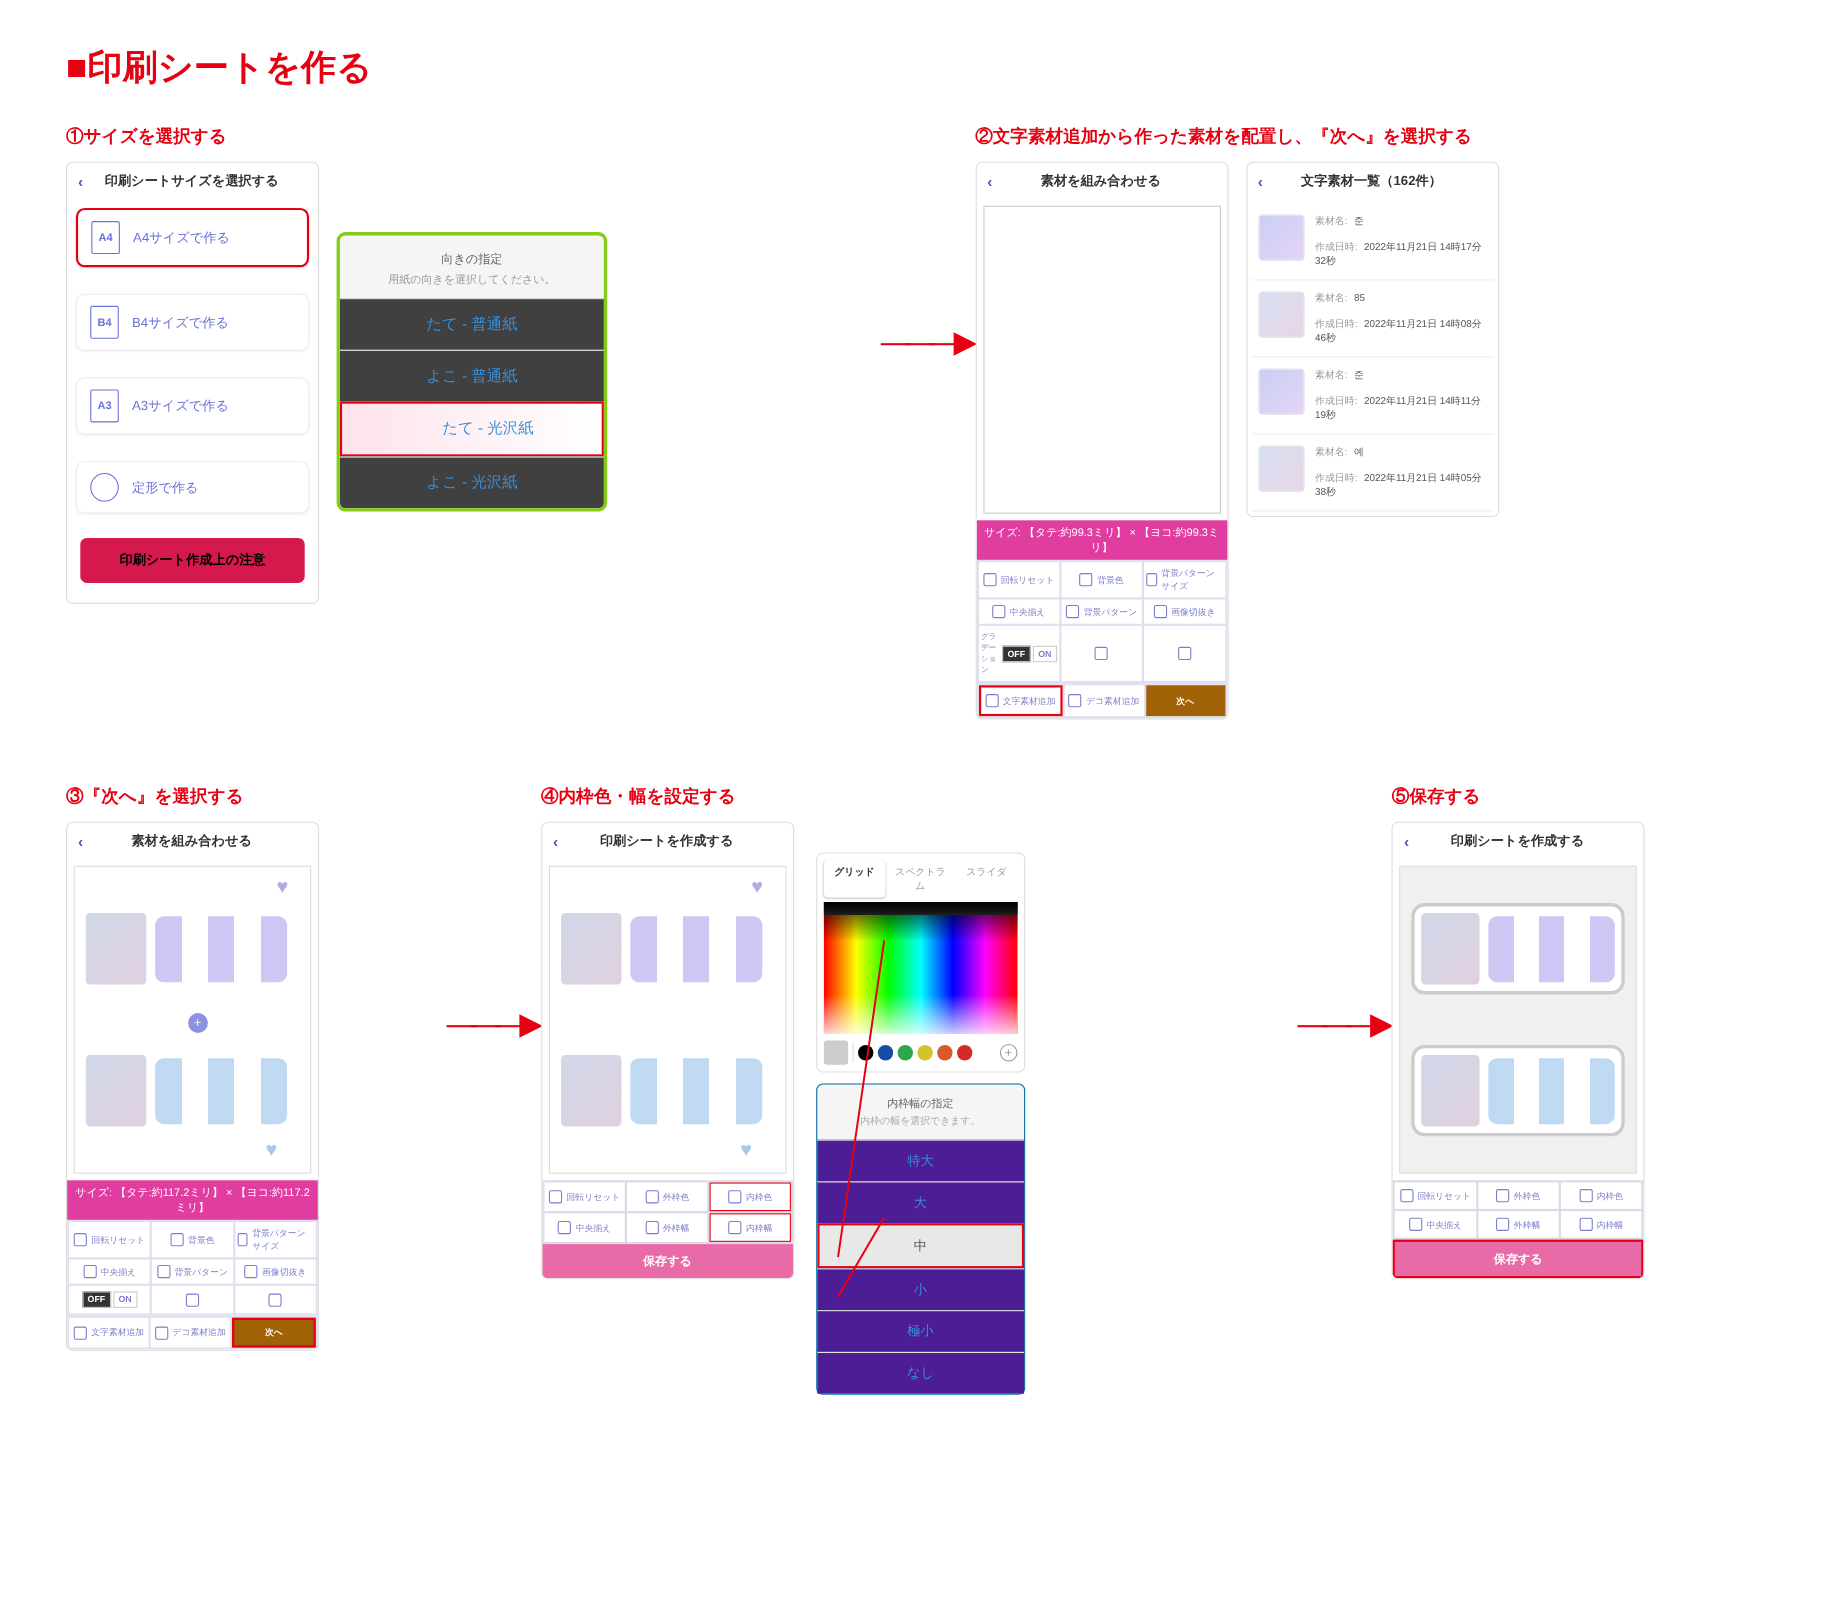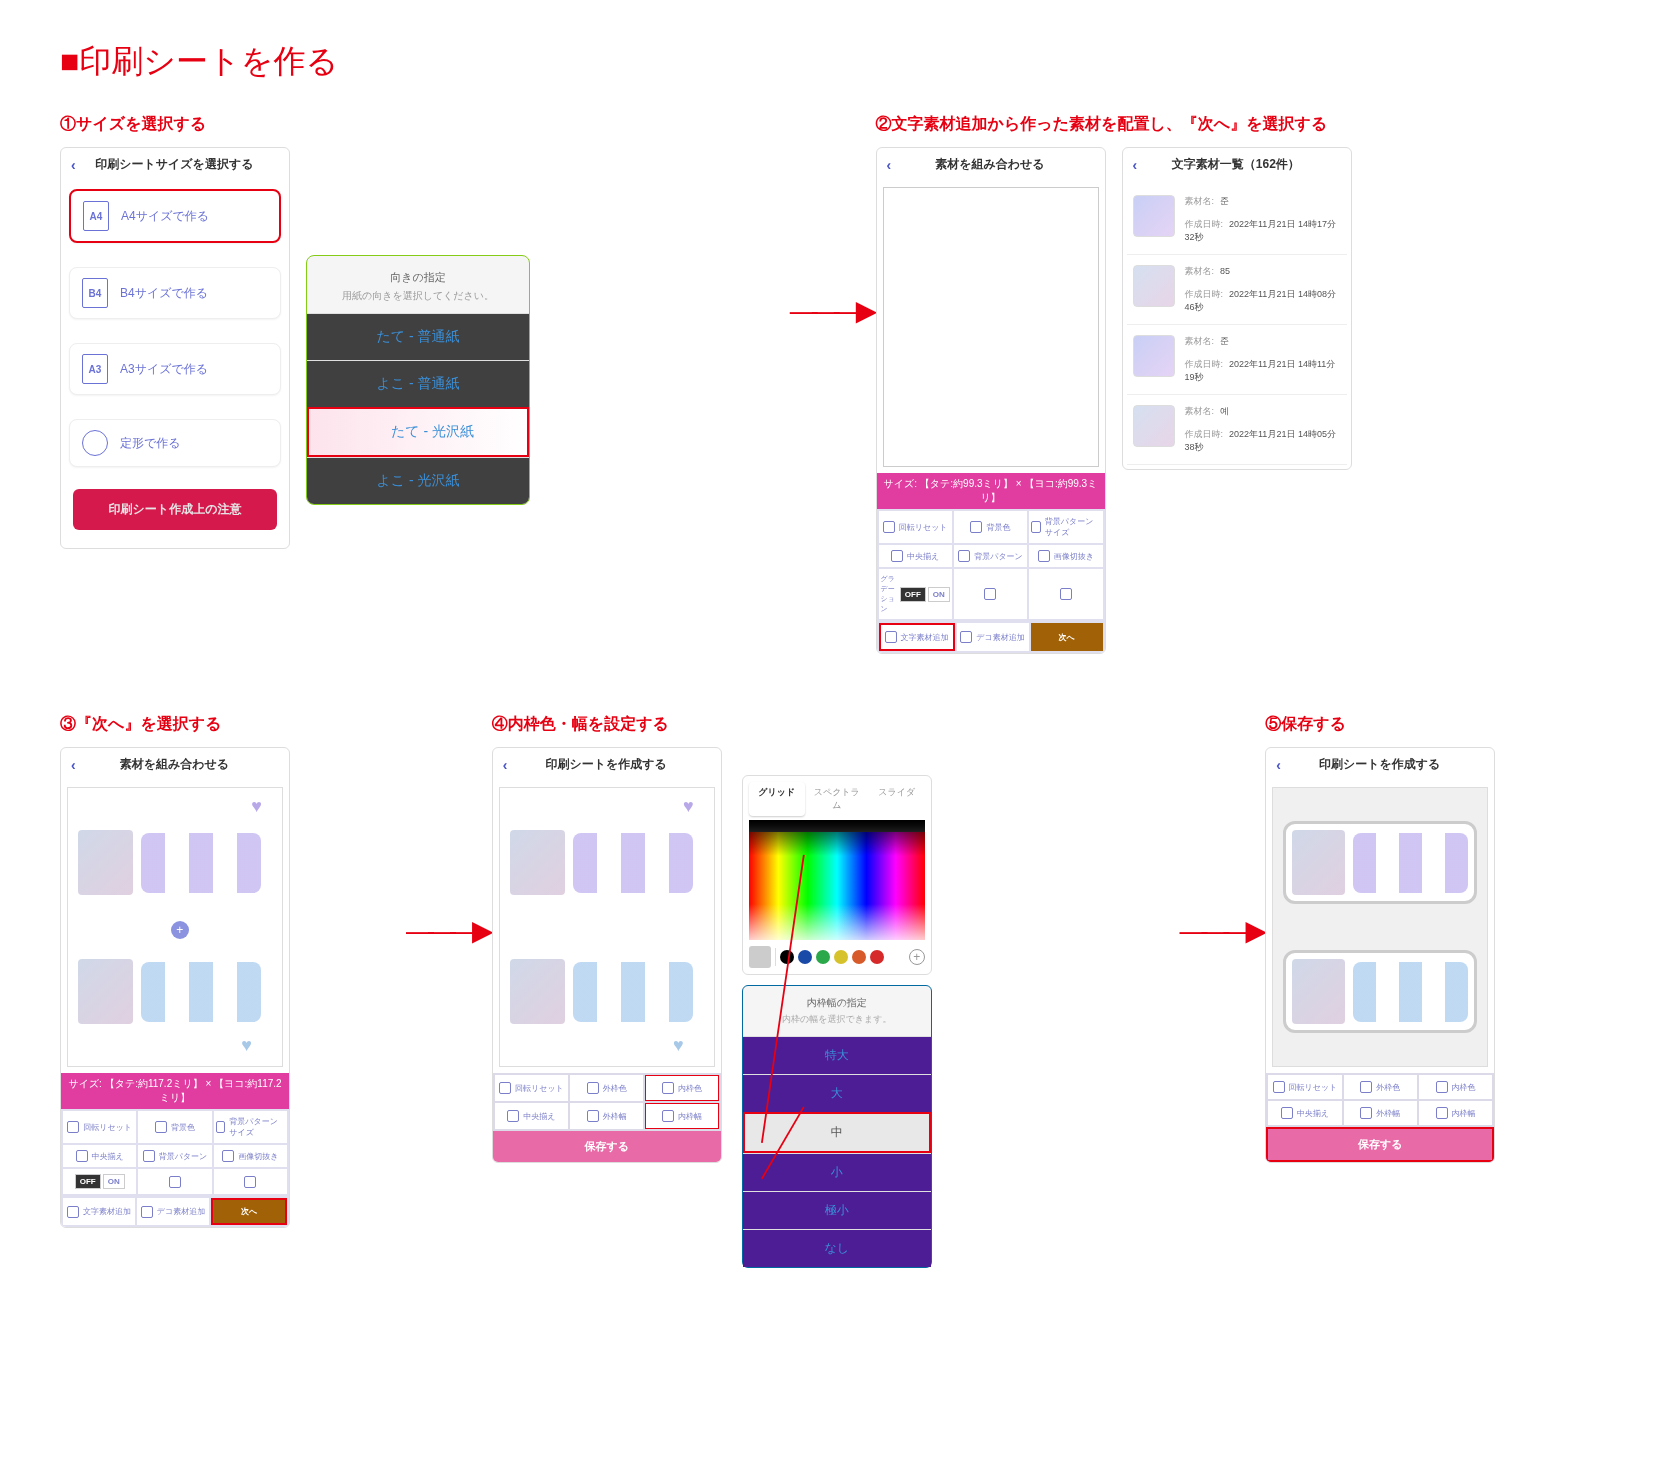"■印刷シートを作る" .page-title { font-weight: normal -> bold }
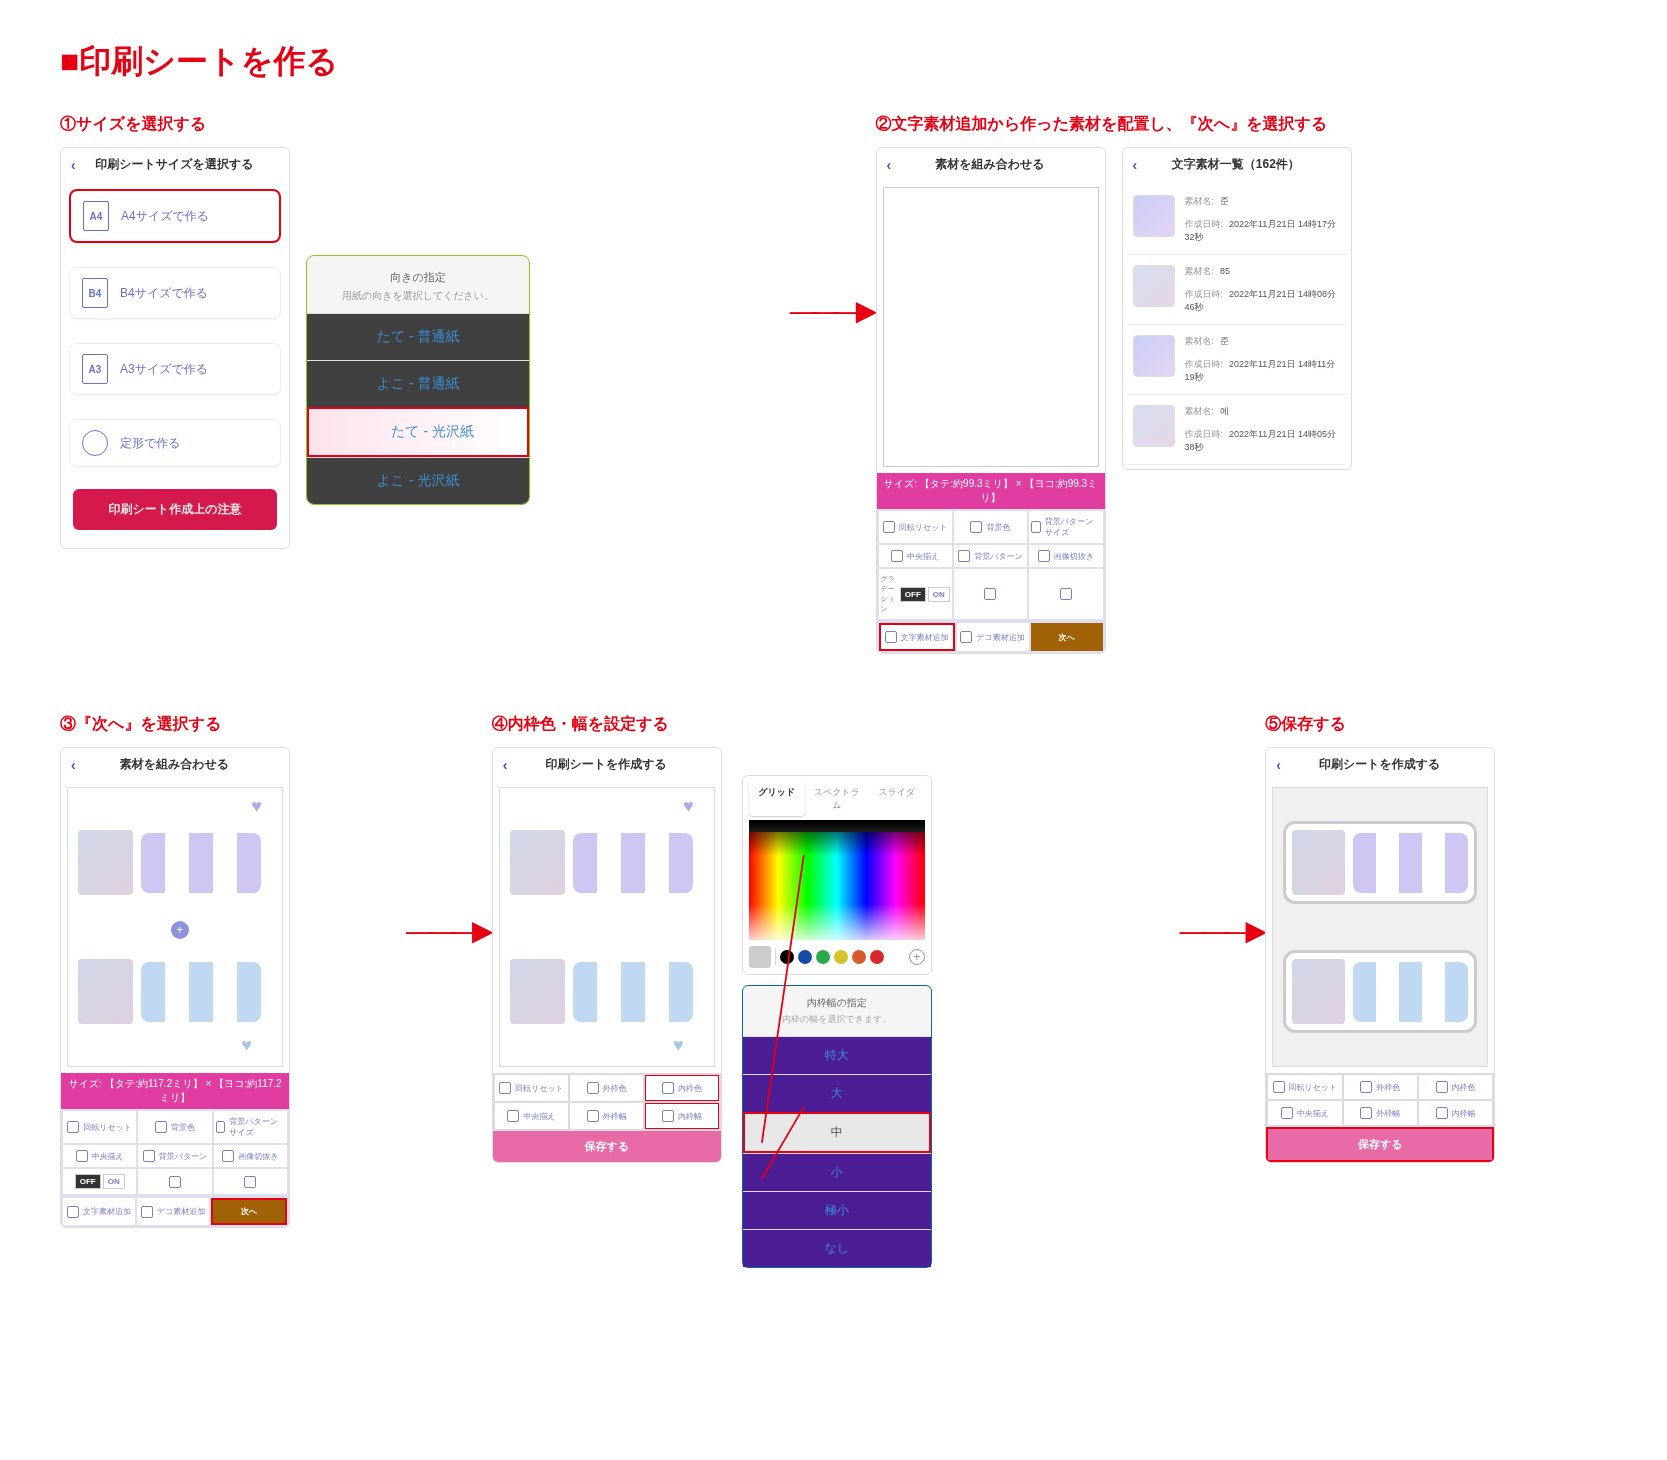"向きの指定" .orient-panel { border: 1px solid #84cc16 -> 3px solid #84cc16; margin-top: 108px -> 64px; width: 224px -> 246px }
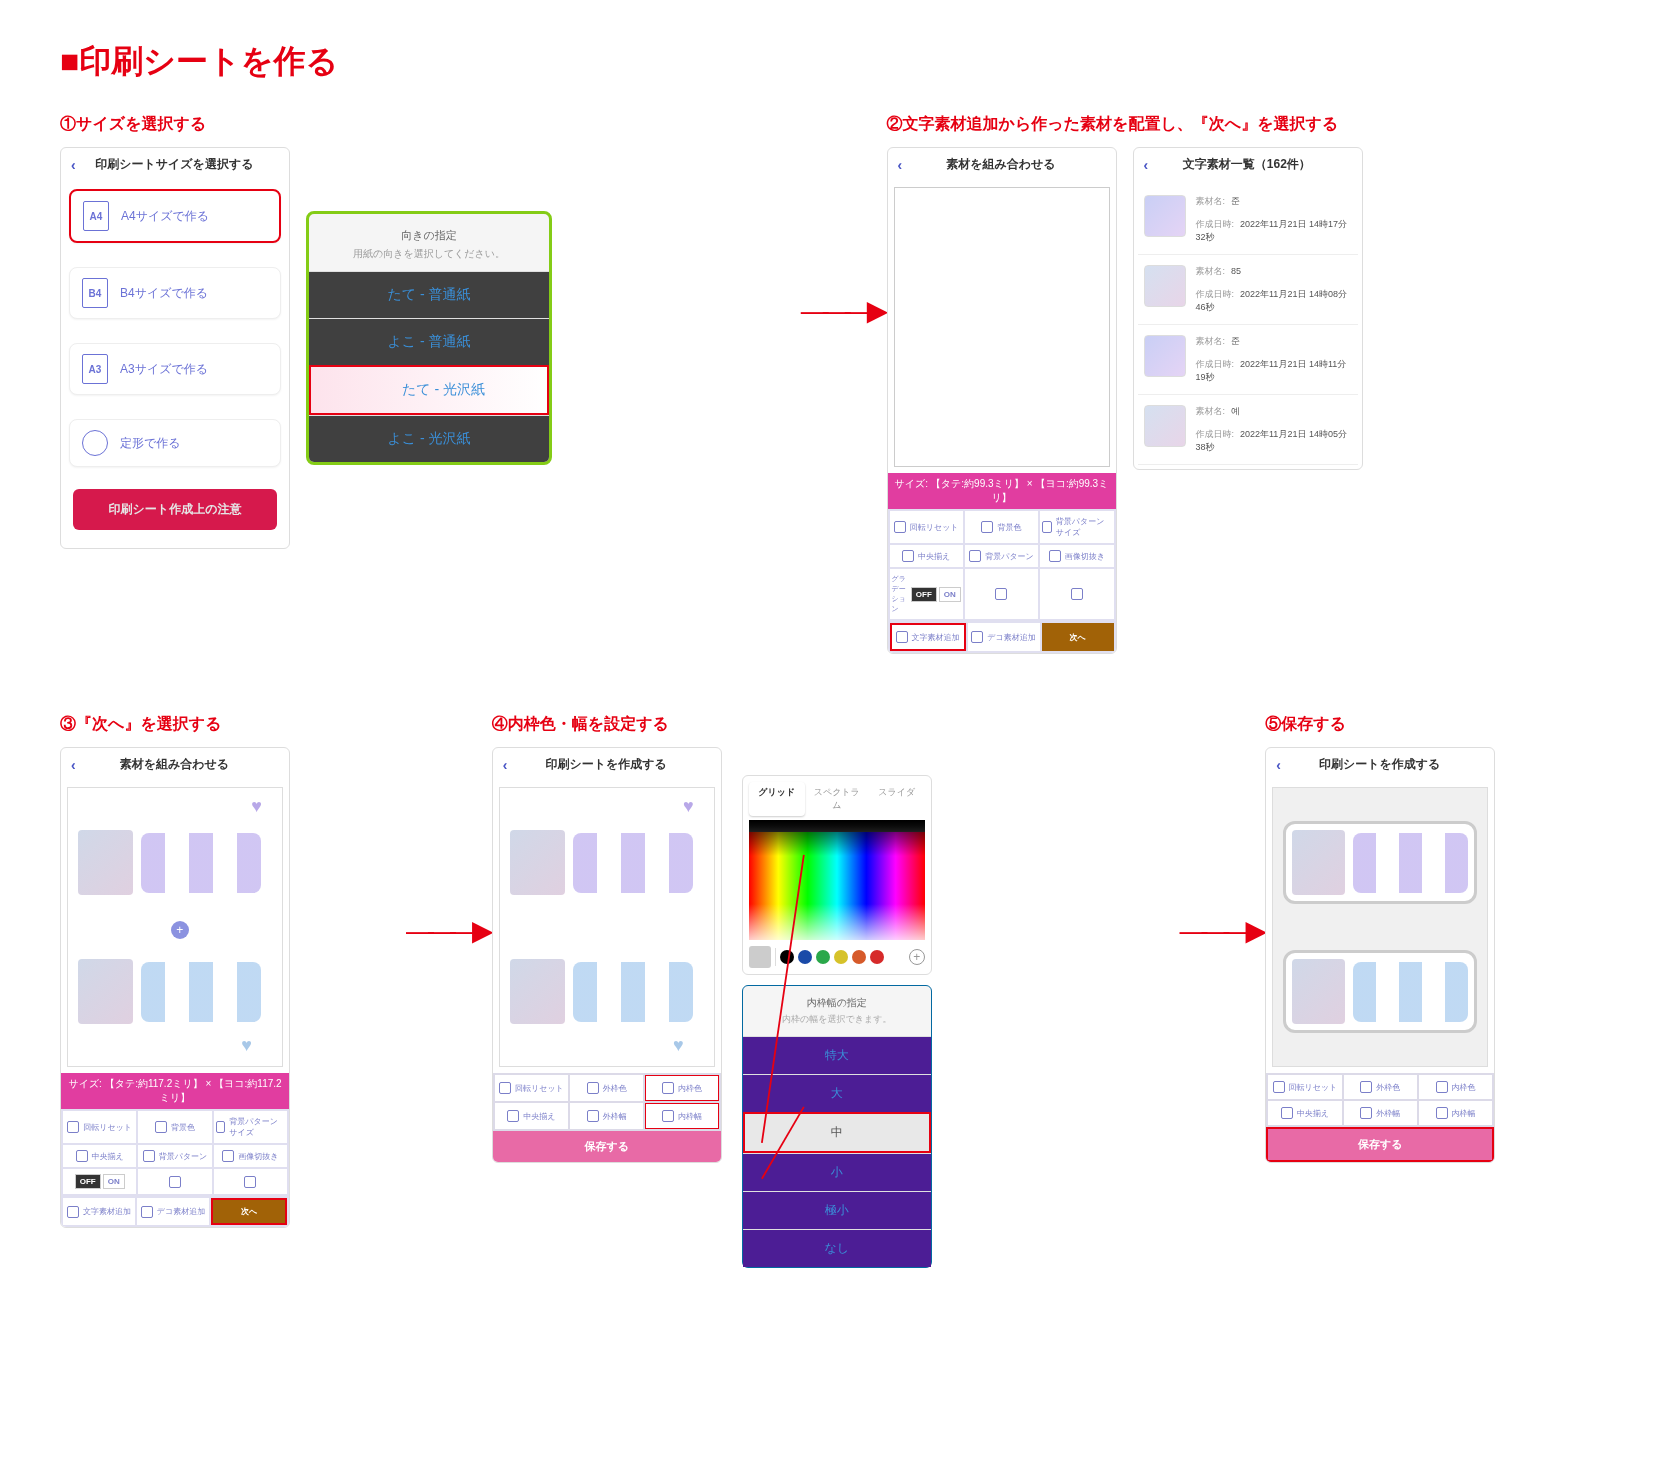"印刷シート作成上の注意" .notes-btn { color: #e5e5e5 -> #000000 }
